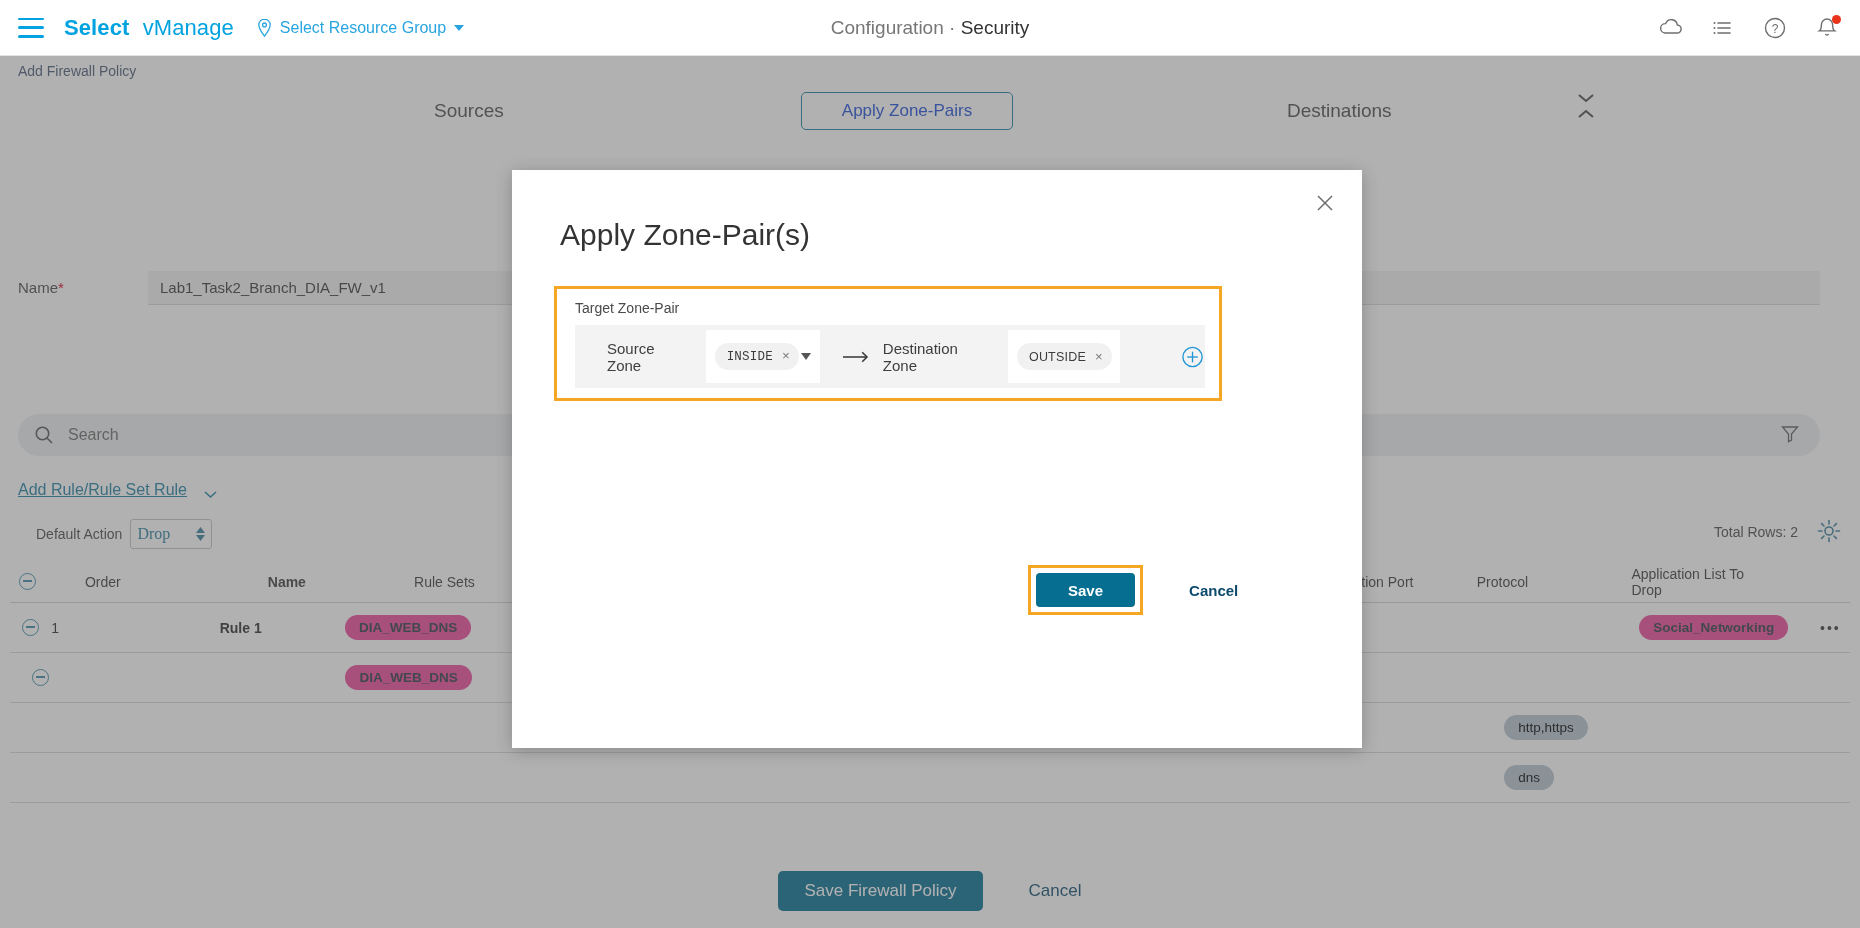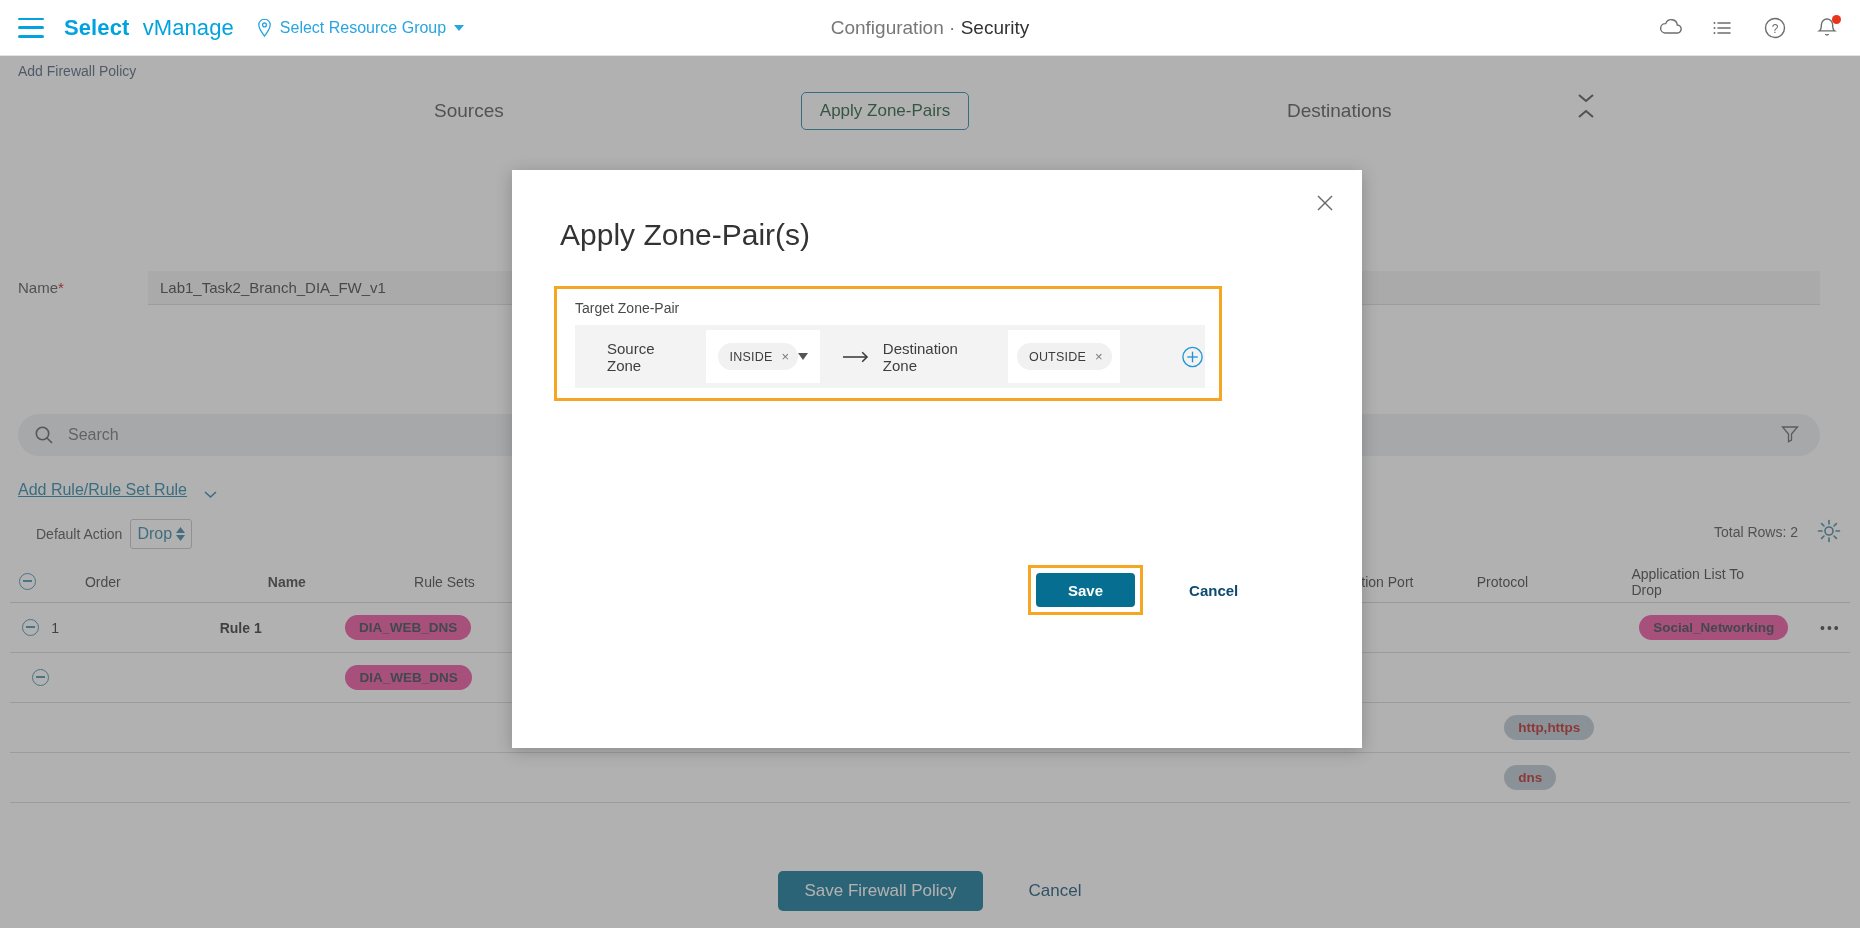"Apply Zone-Pairs" .zs-btn { color: #14532d -> #1d4ed8; width: 168px -> 212px }
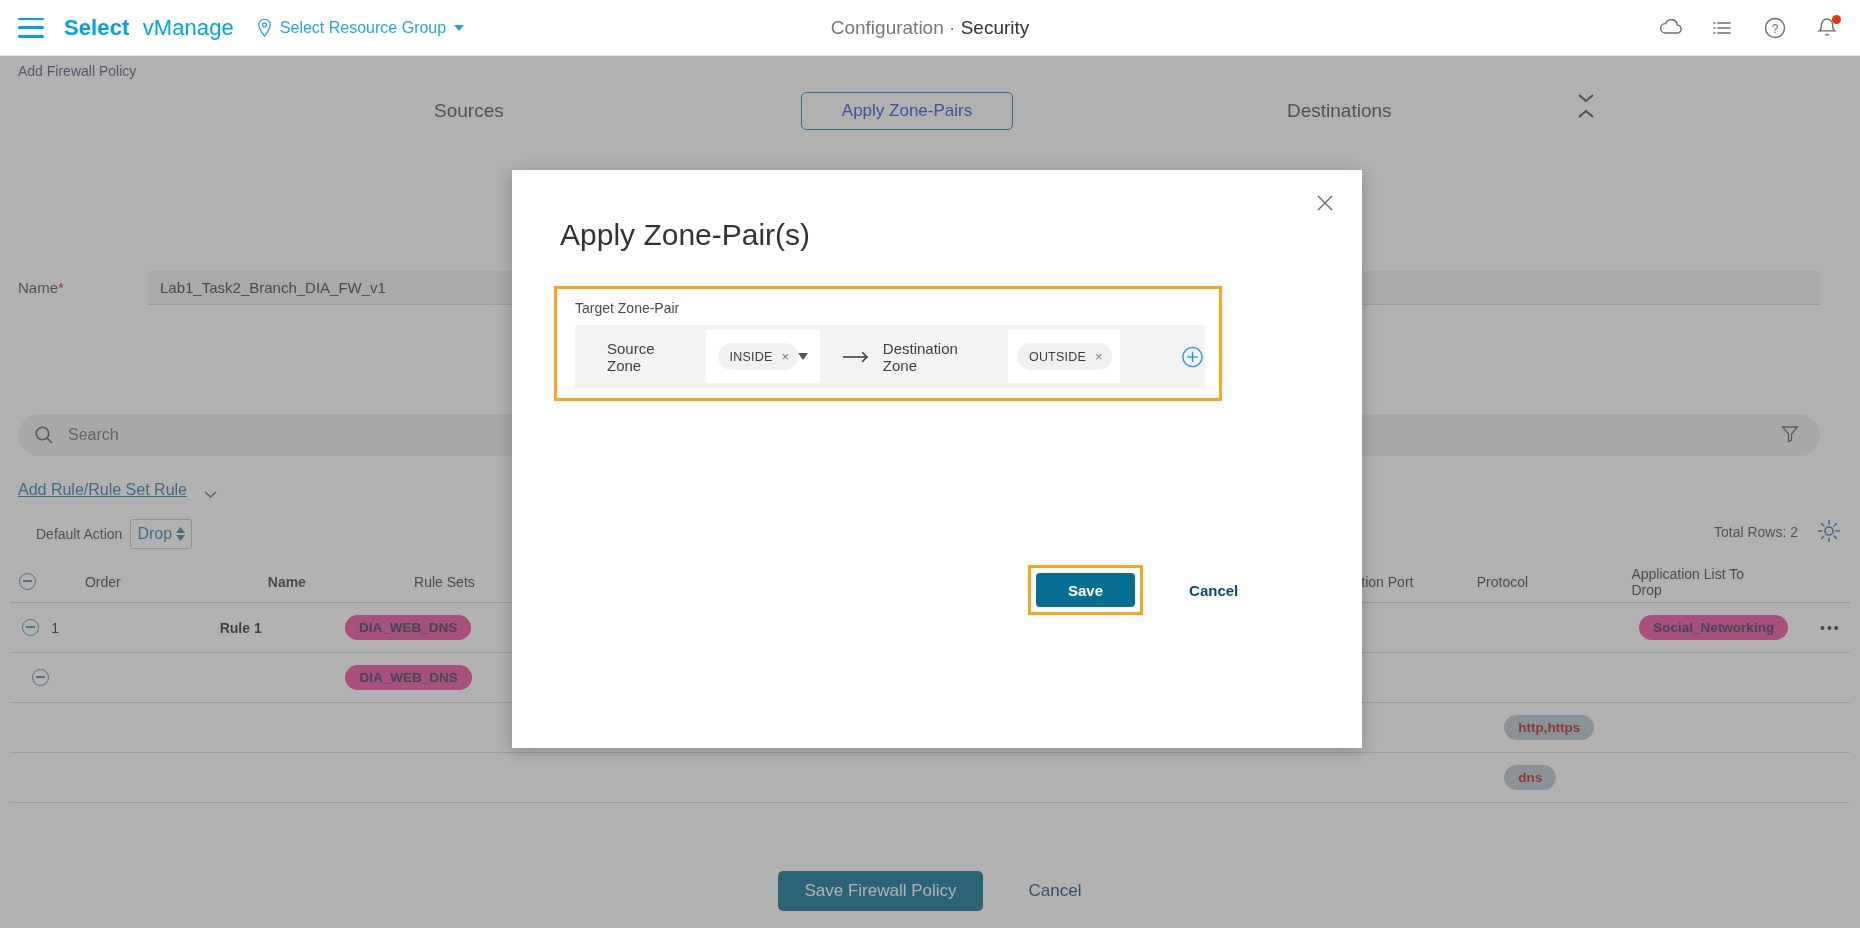"INSIDE" .zone-field.w1 { font-family: none -> Liberation Mono, monospace; justify-content: center -> space-between }
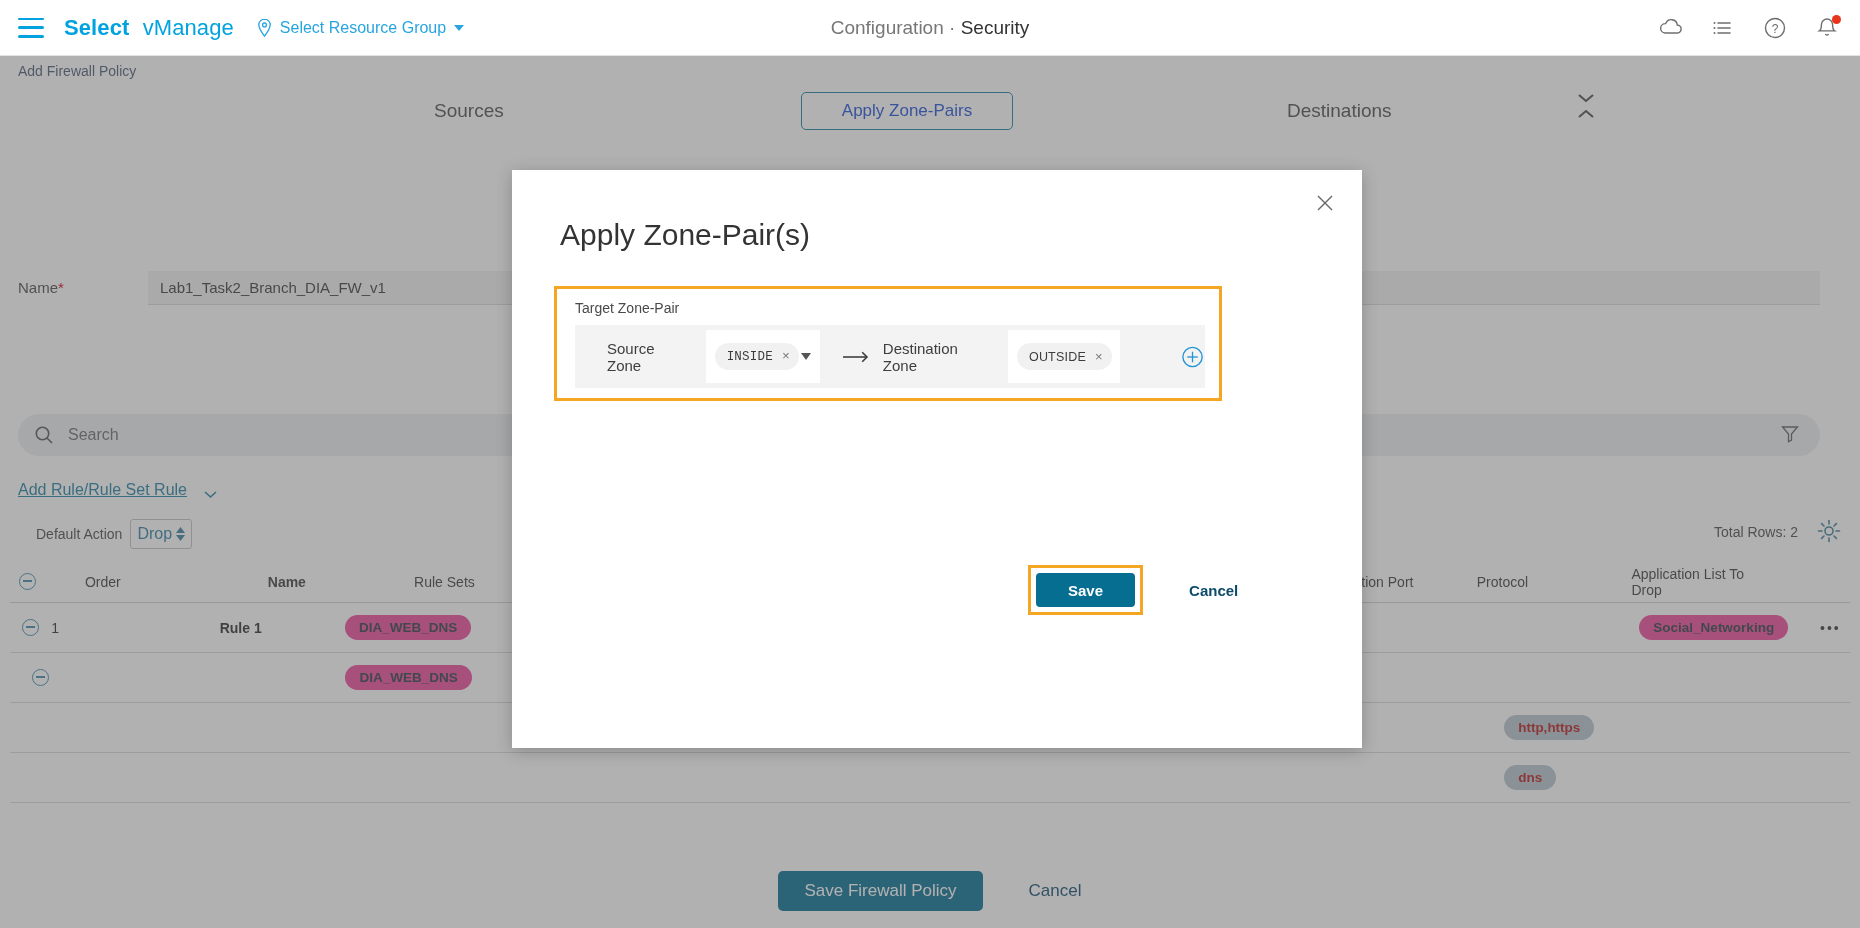"Drop" .selbox { font-family: none -> Liberation Serif, serif; width: 62px -> 82px }
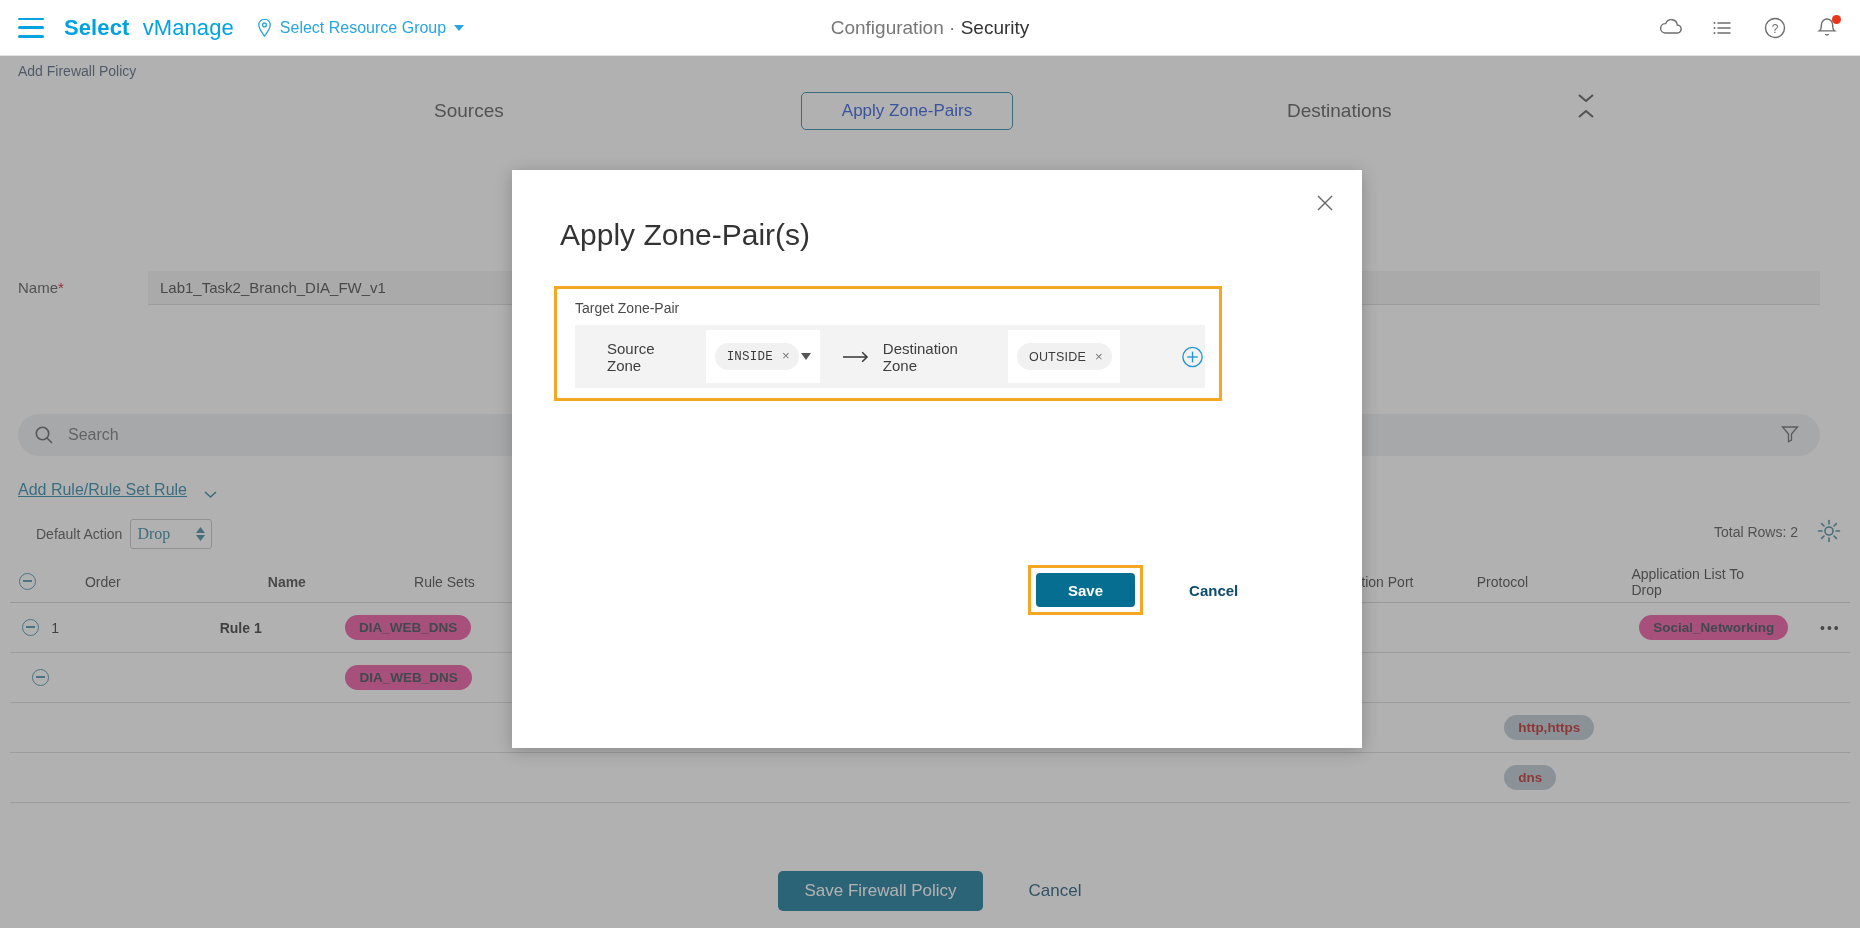"http,https" .pill.soft { color: #b91c1c -> #000000; font-weight: bold -> normal }
